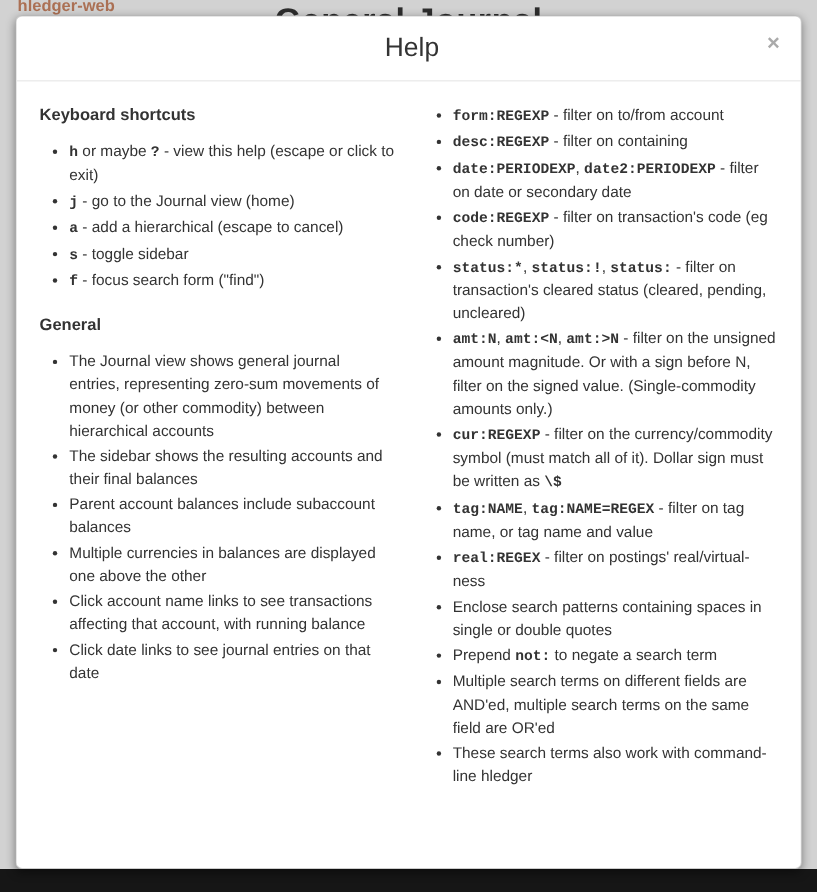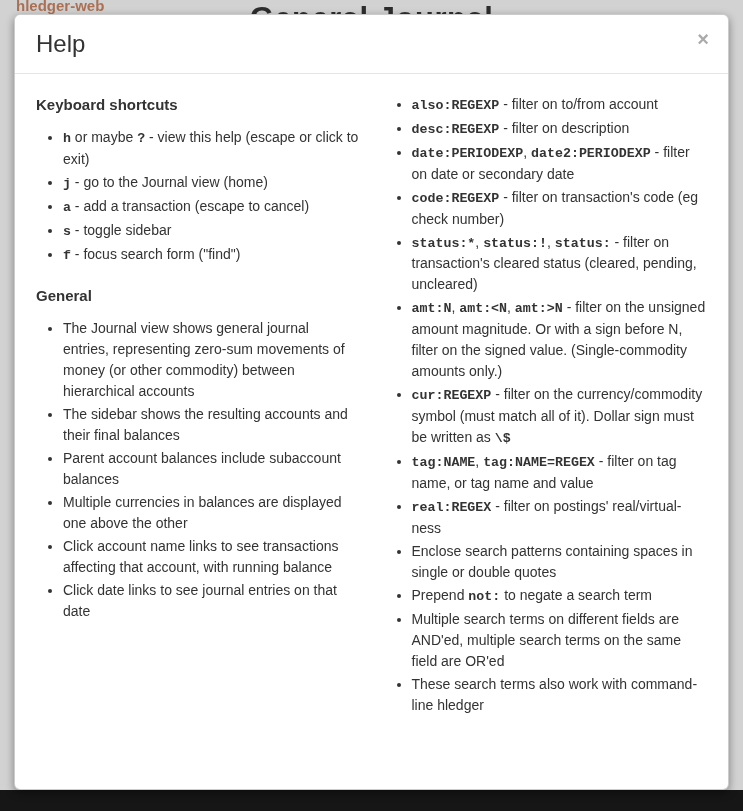"Help" .modal-title { text-align: none -> center }
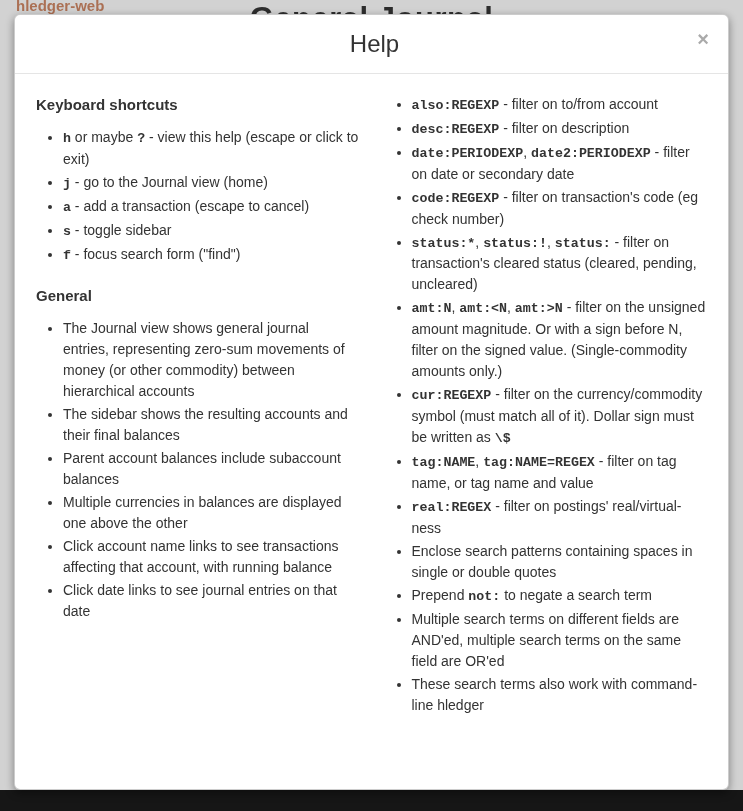"also:REGEXP" code { text: also:REGEXP -> form:REGEXP }
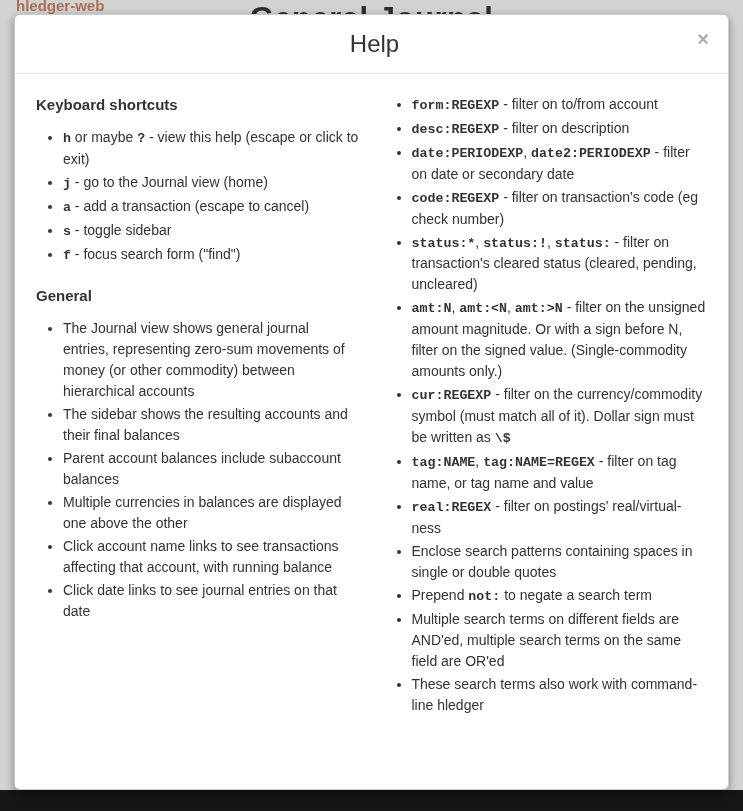"- filter on description" span { text: description -> containing }
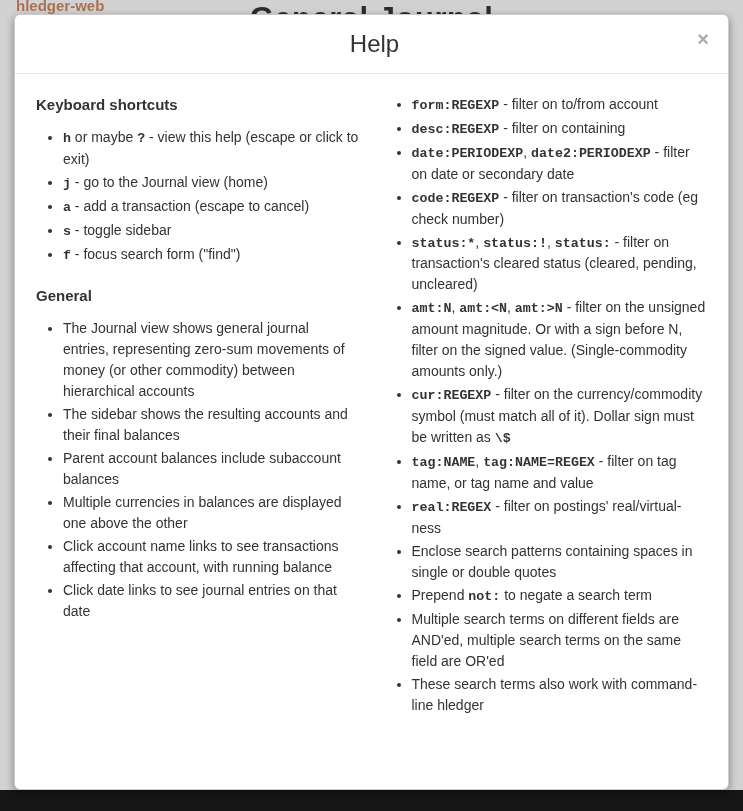"- add a transaction (escape" span { text: transaction -> hierarchical }
